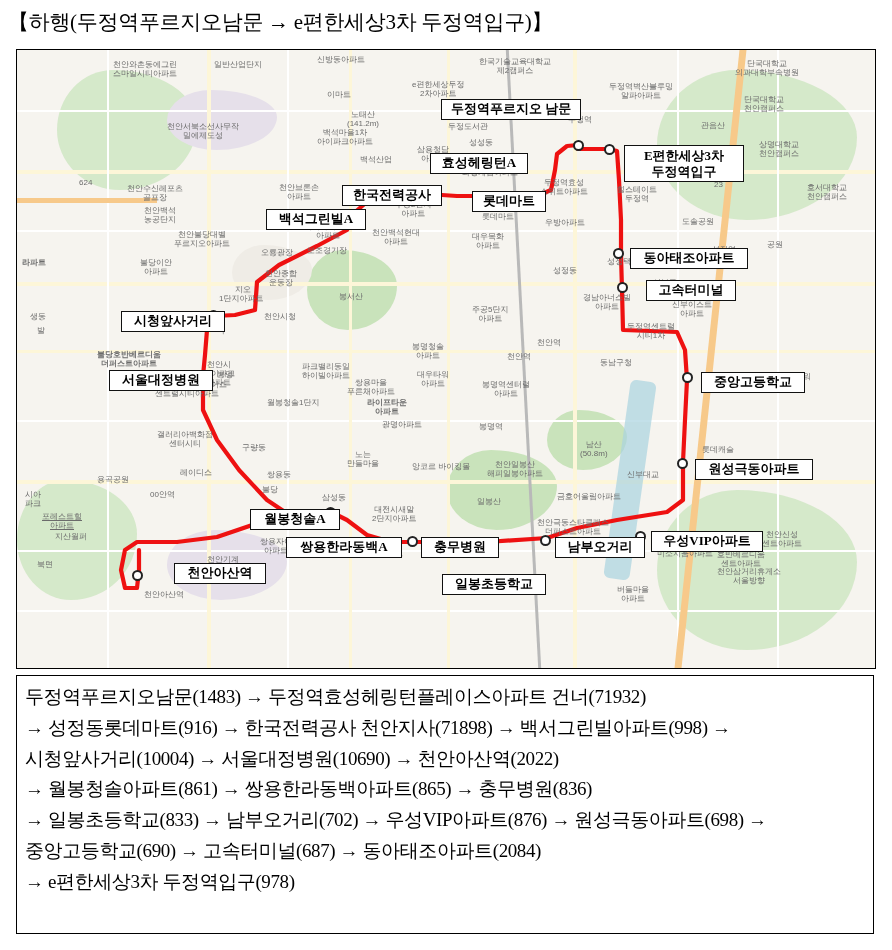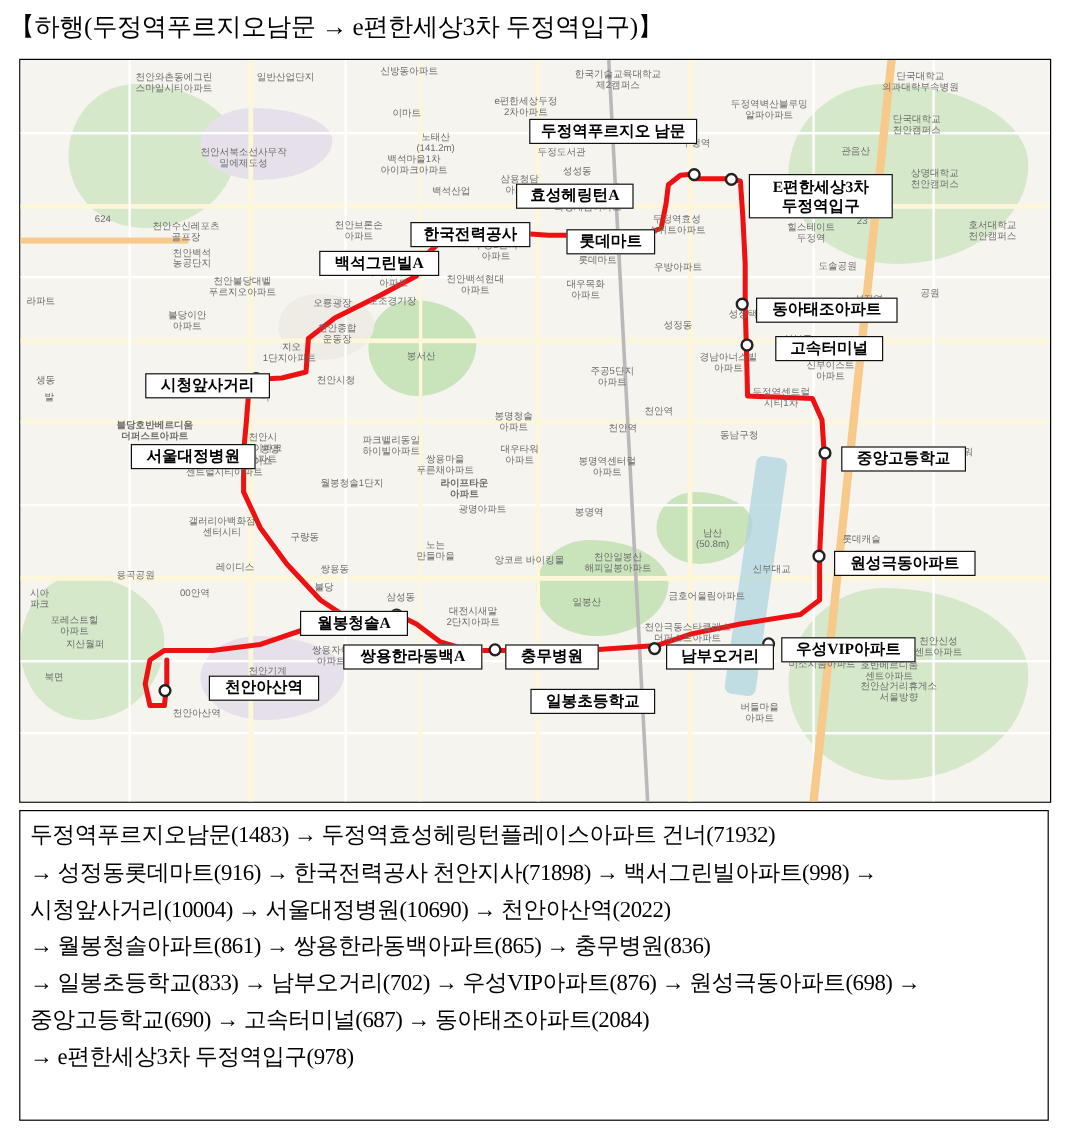"힐스테이트" div.mt { margin-left: 39px -> none }
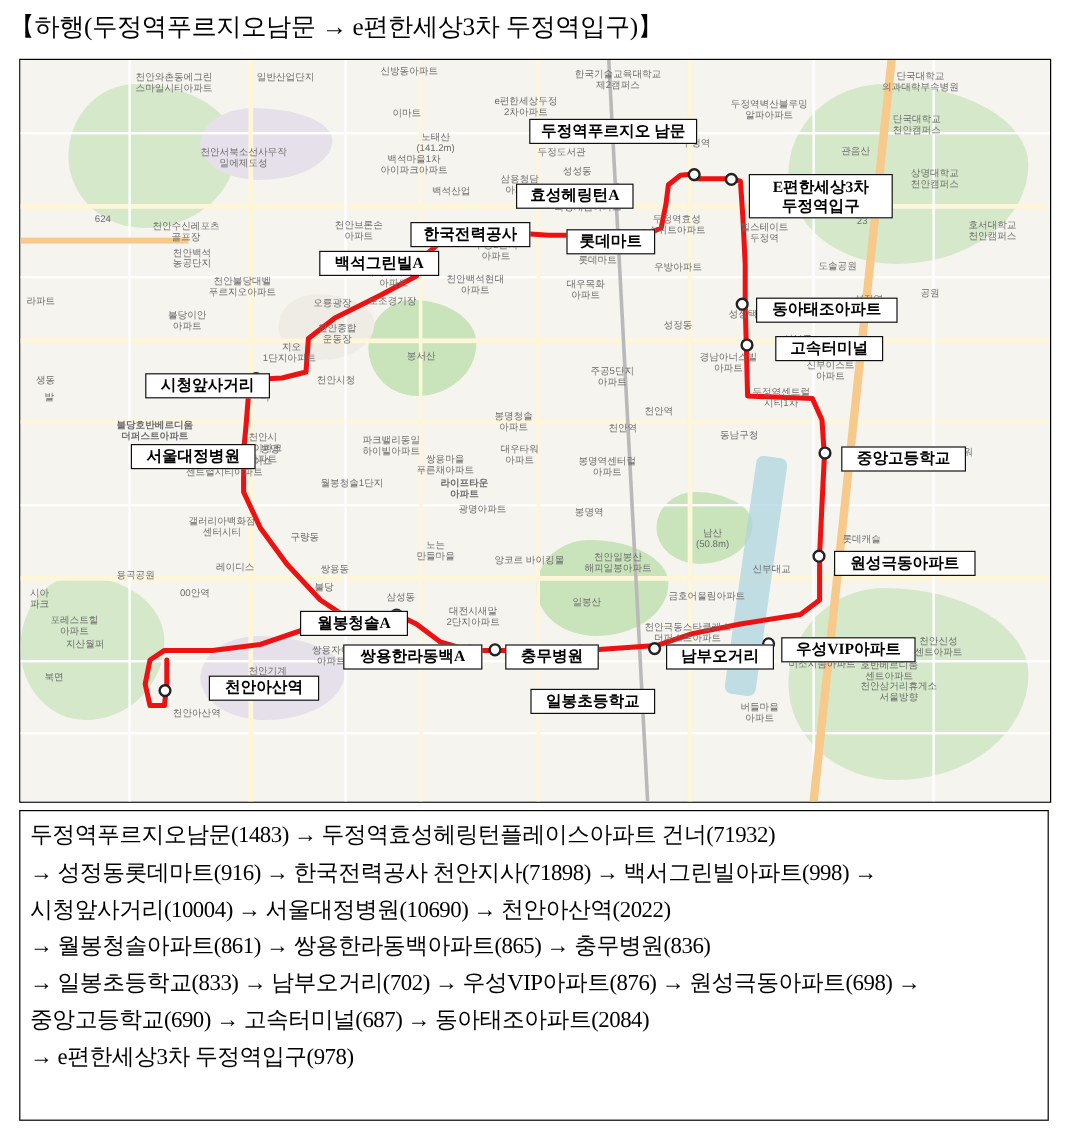"라파트" div.mt { font-weight: none -> bold; top: 196px -> 208px }
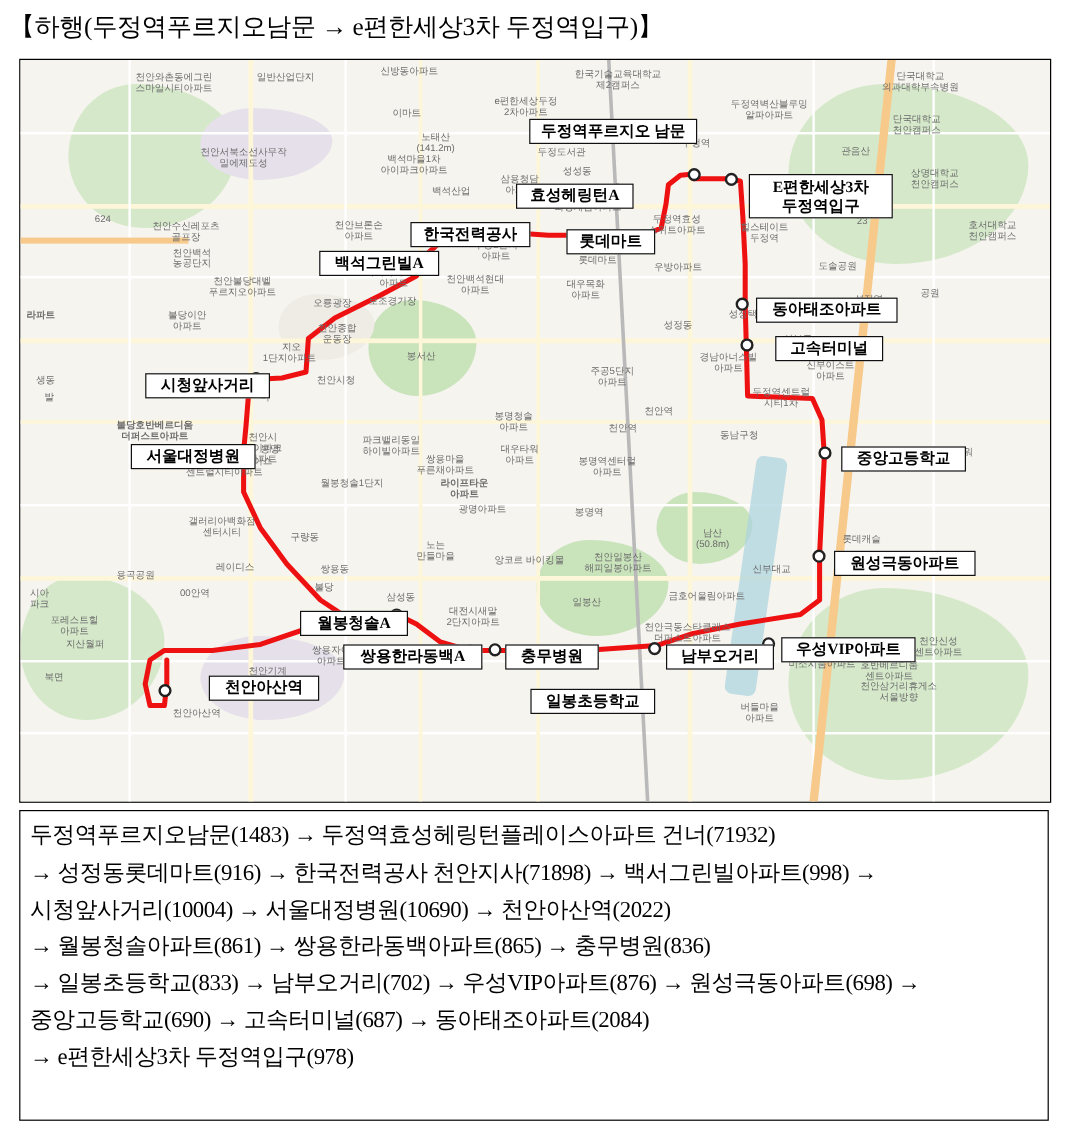"주공5단지" div.mt { margin-left: 20px -> none }
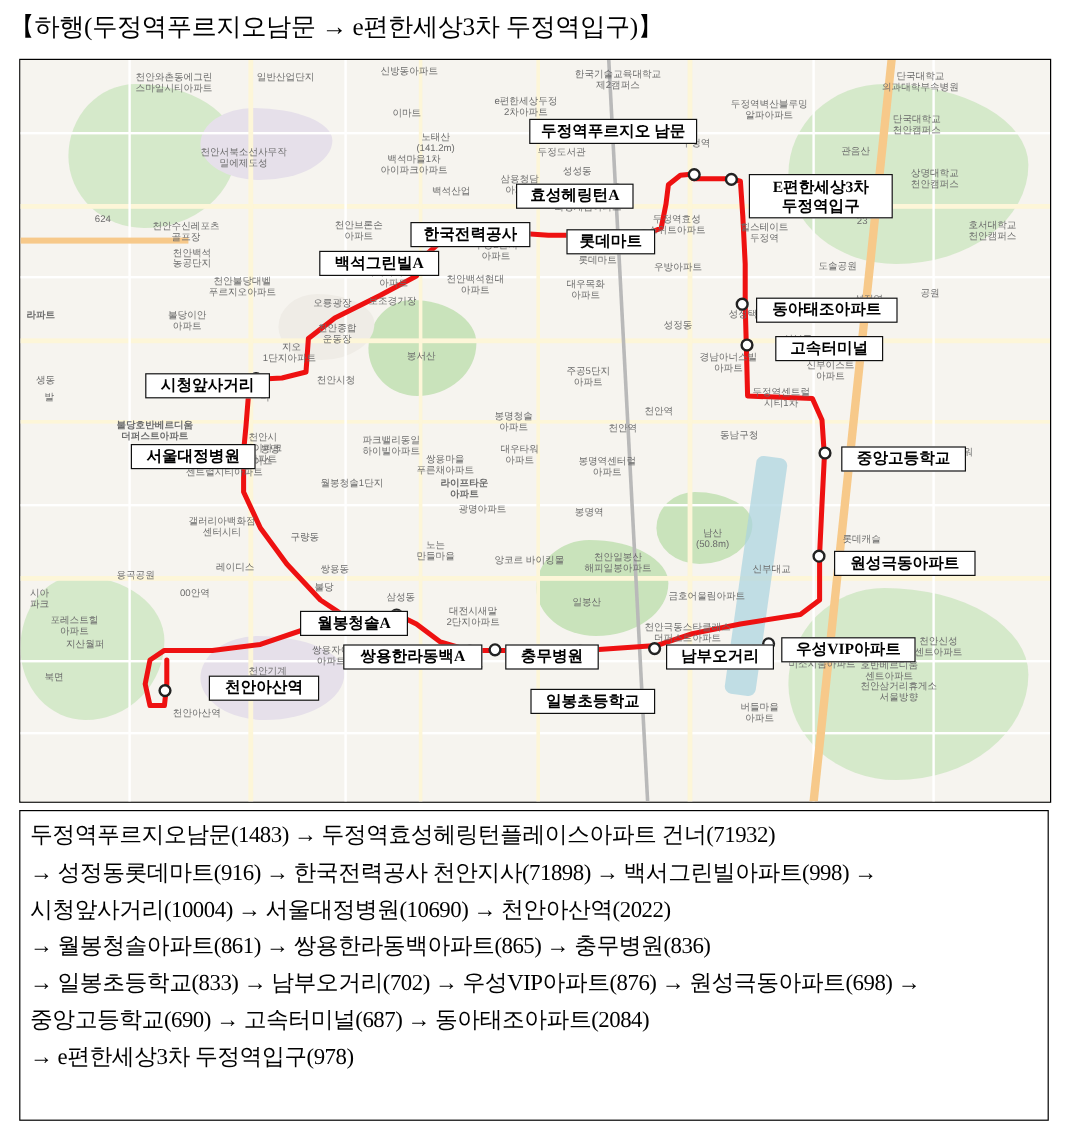"포레스트힐" div.mt { text-decoration: none -> underline }
